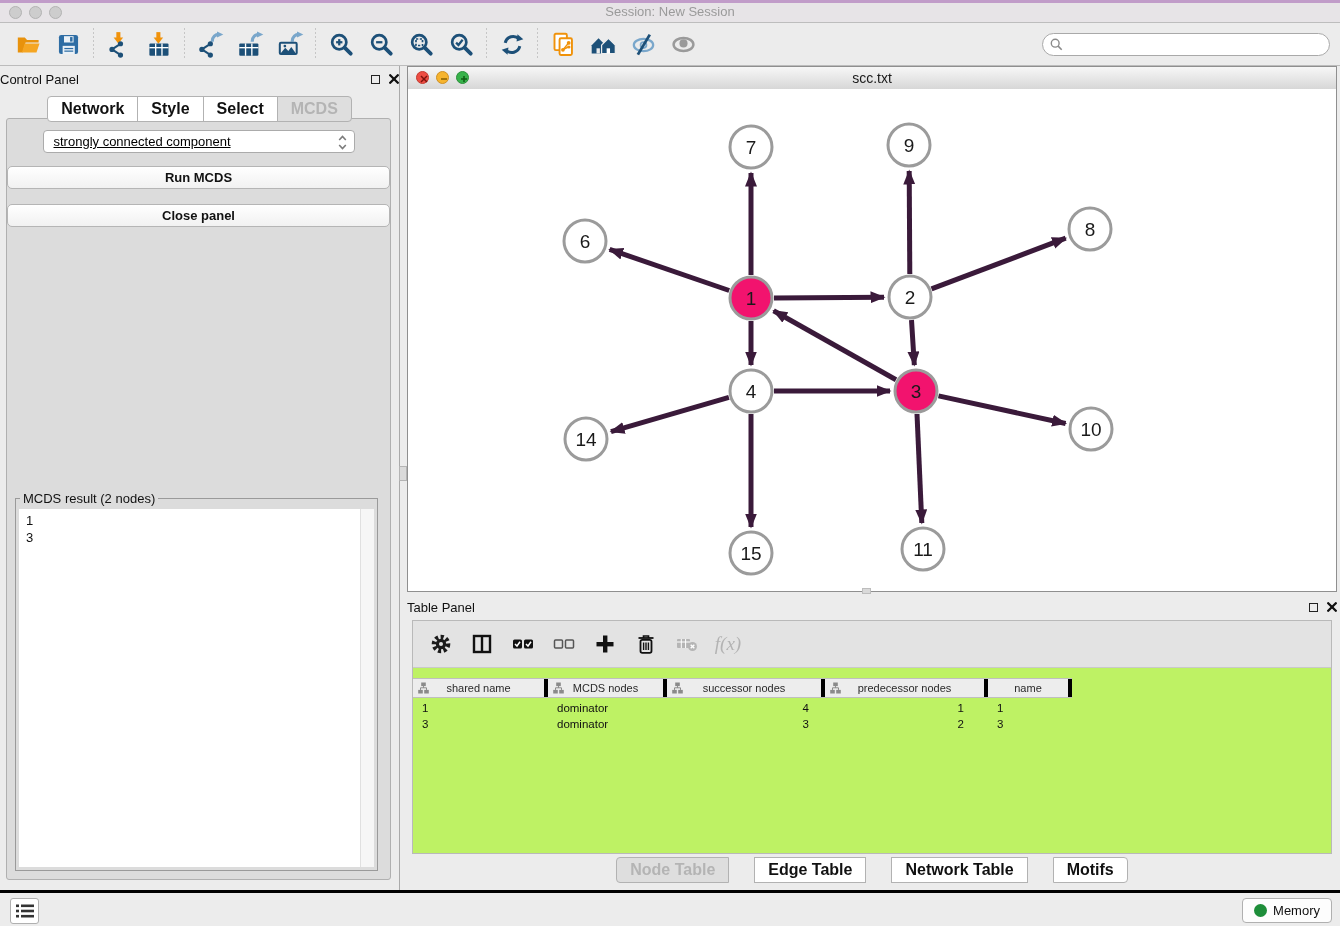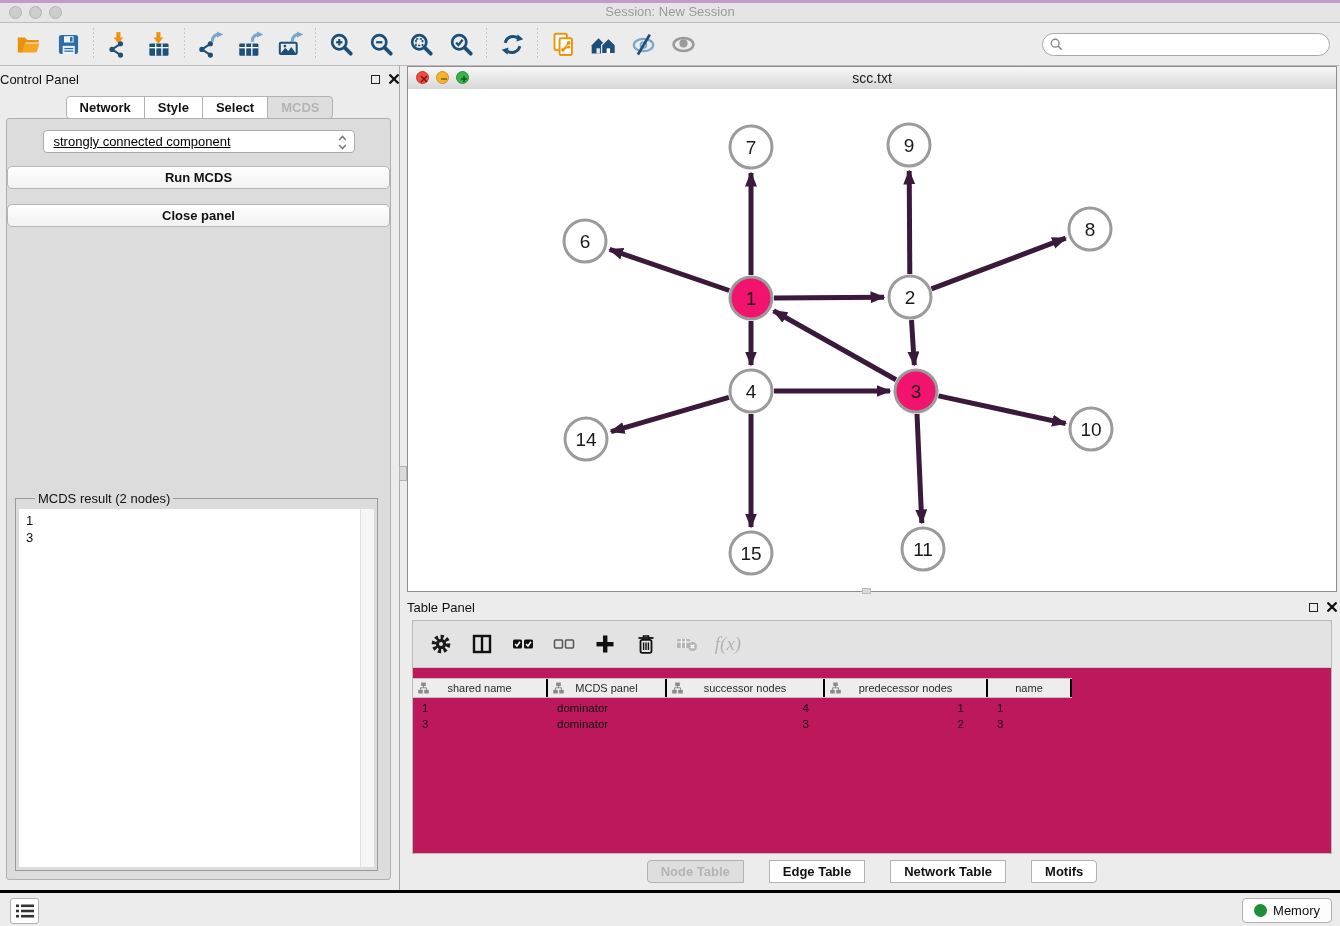"Network" .seg .tab { font-size: 13px -> 16px }
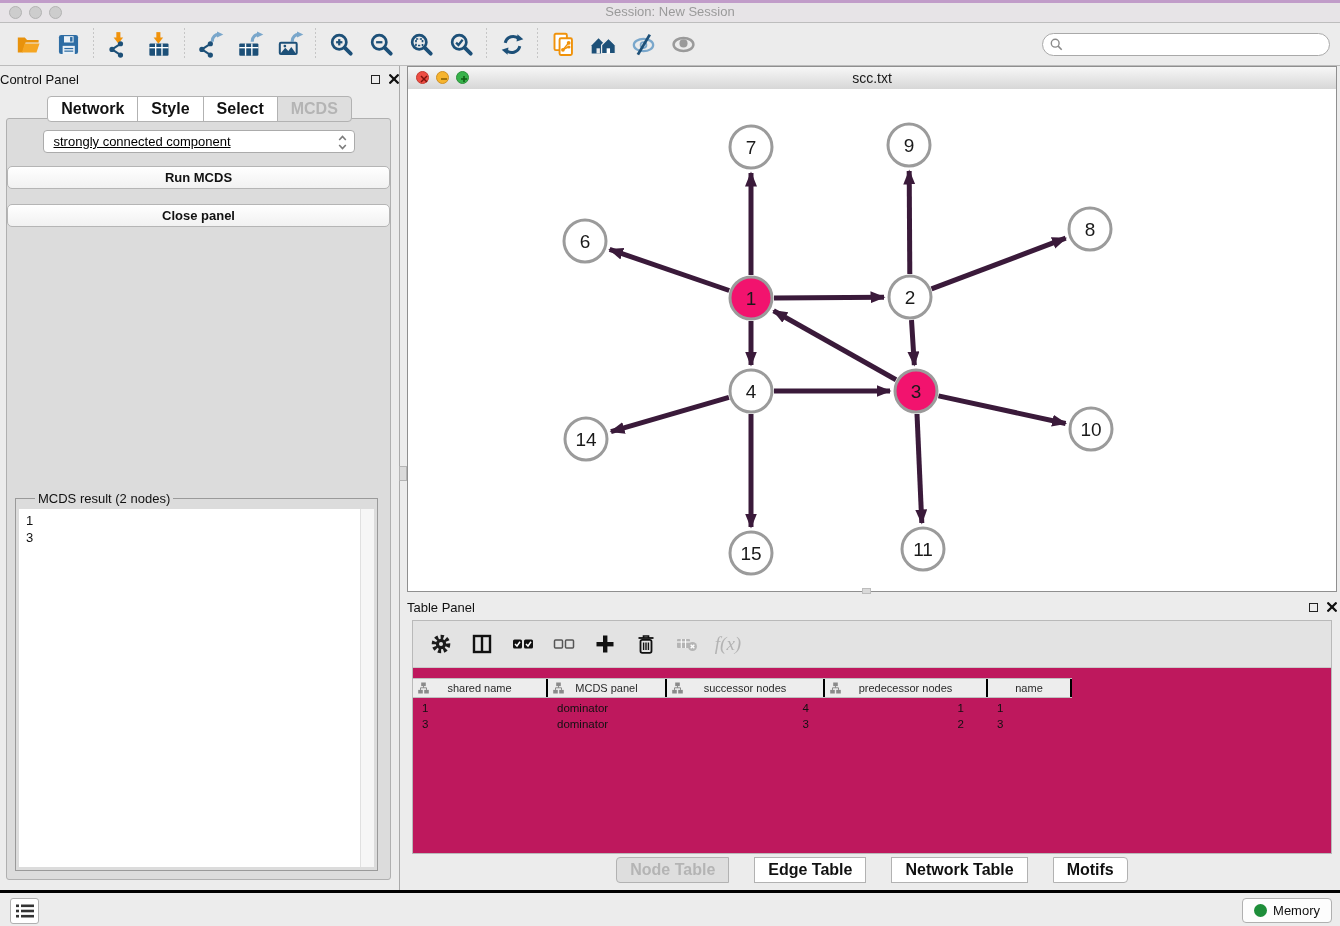"MCDS result (2 nodes)" #result-fs legend { margin-left: 16px -> 1px }
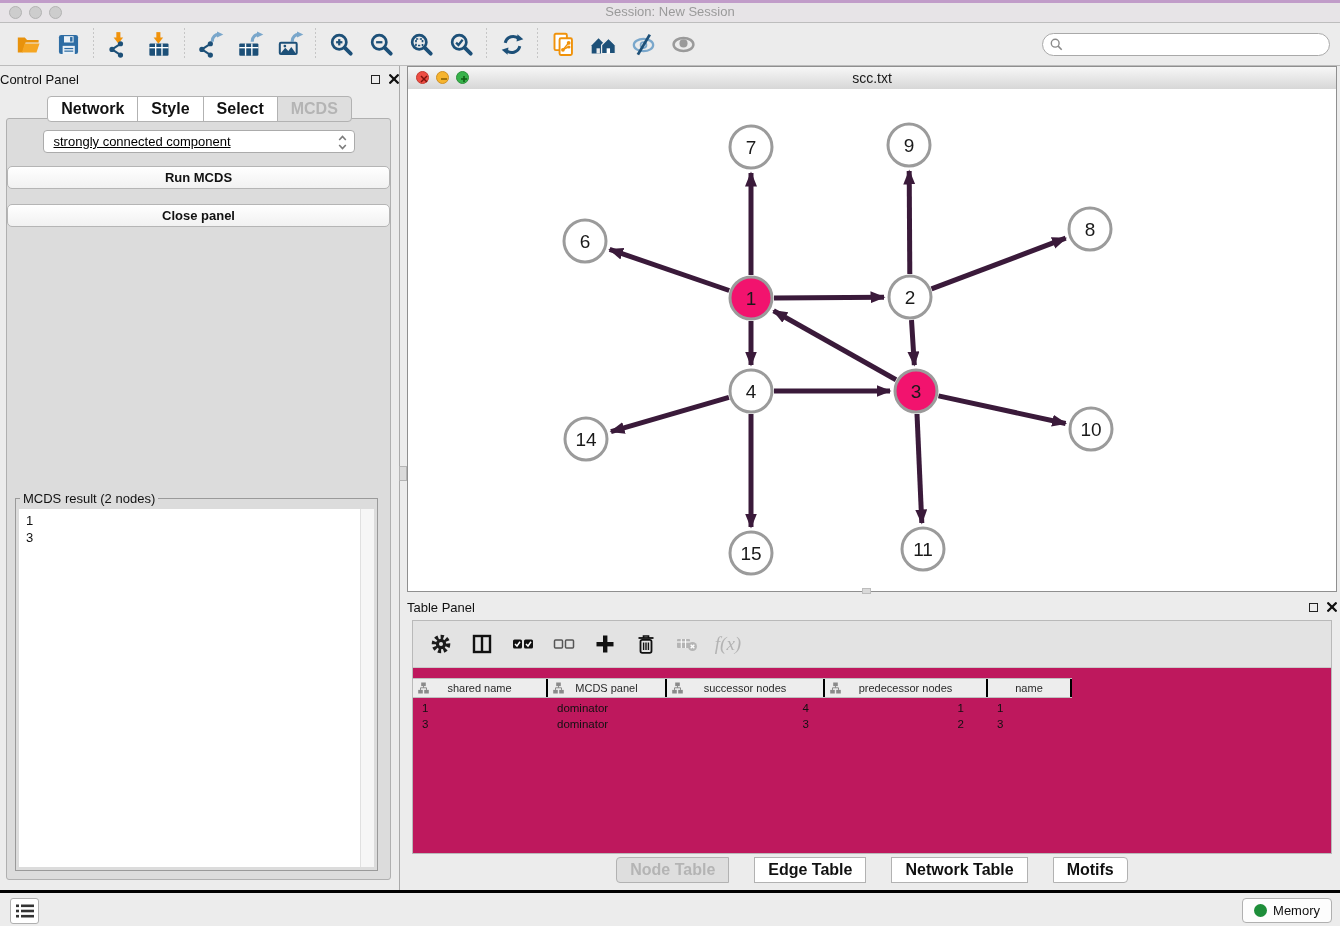"f(x)" #tp-box { background: #be185d -> #bef264 }
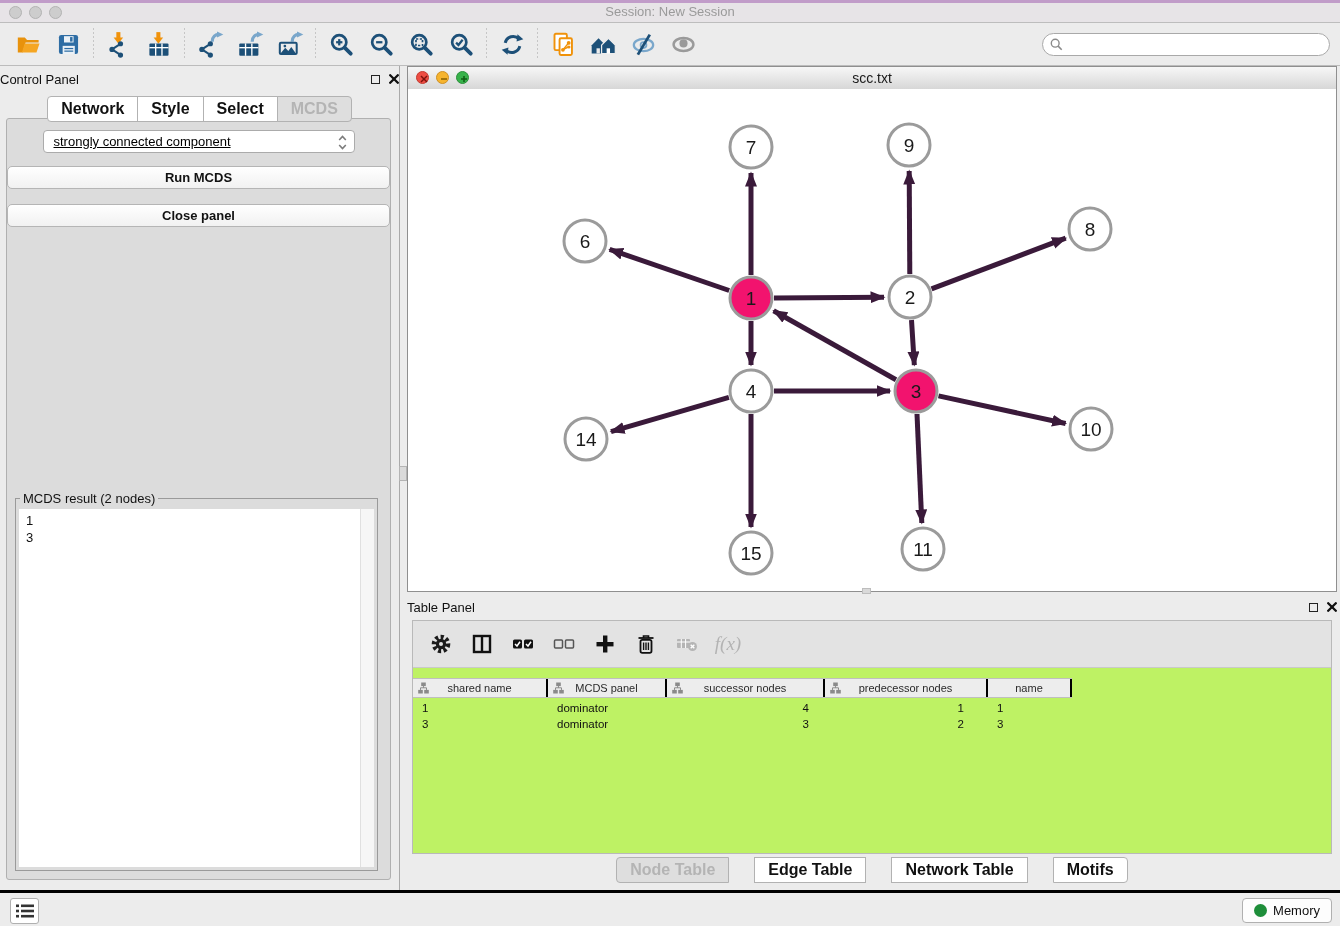"shared name" .th { border-right: 2px solid #000000 -> 4px solid #000000 }
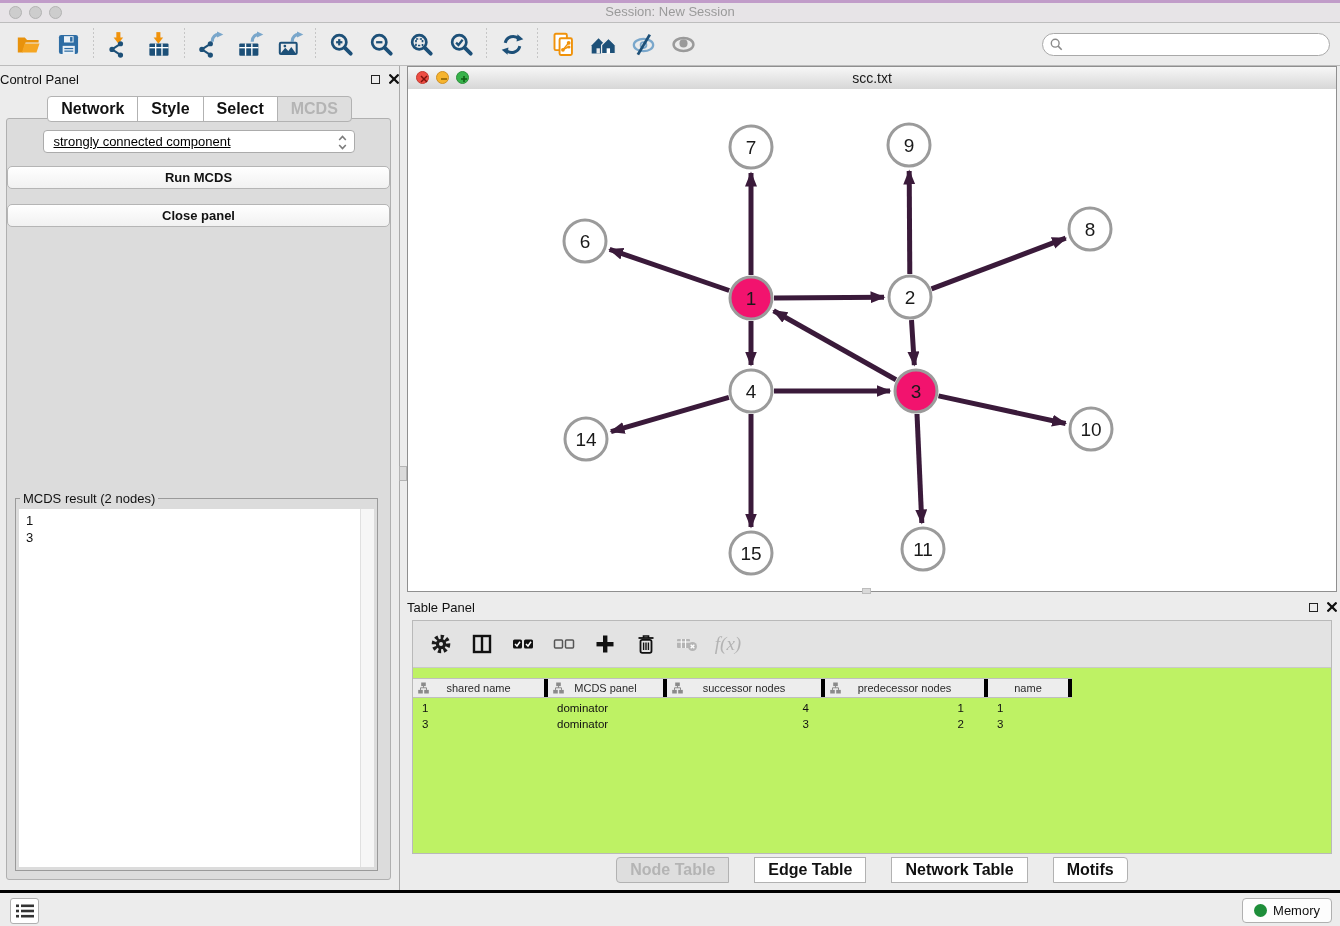"MCDS panel" span { text: panel -> nodes }
